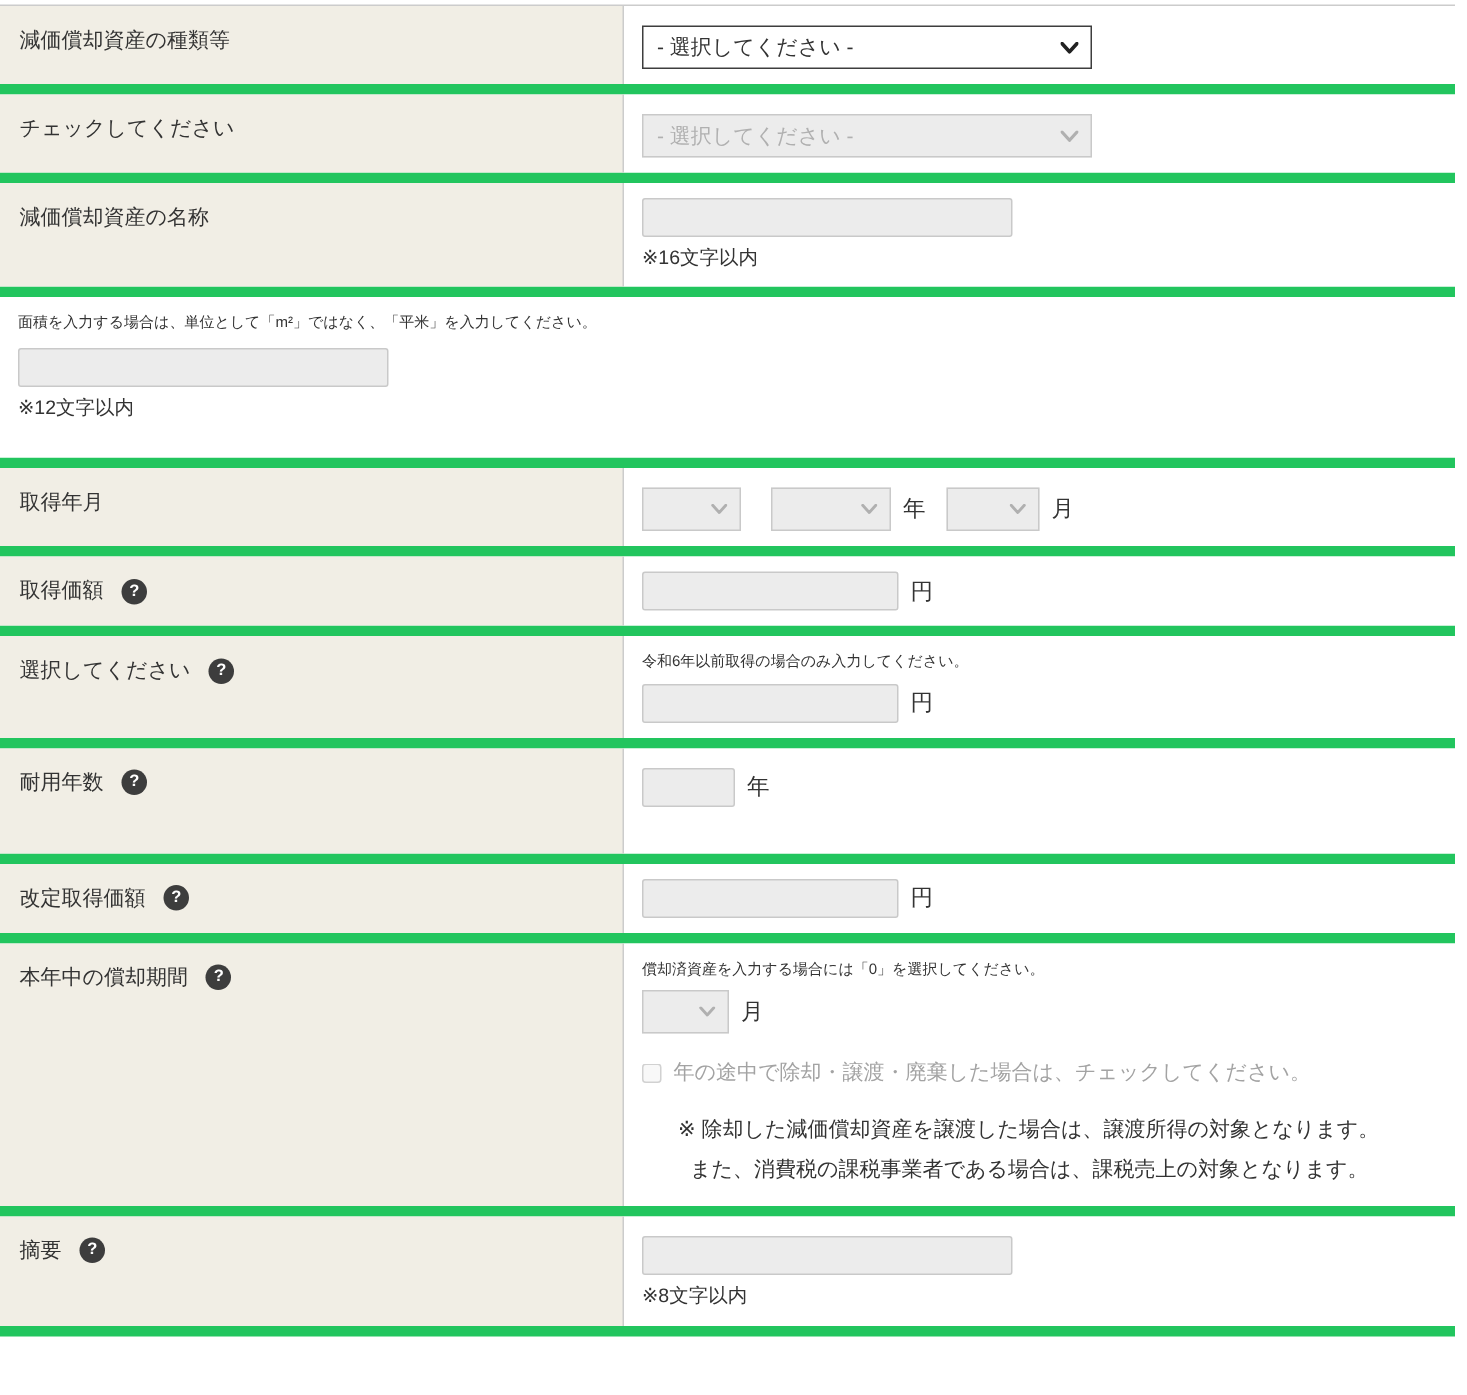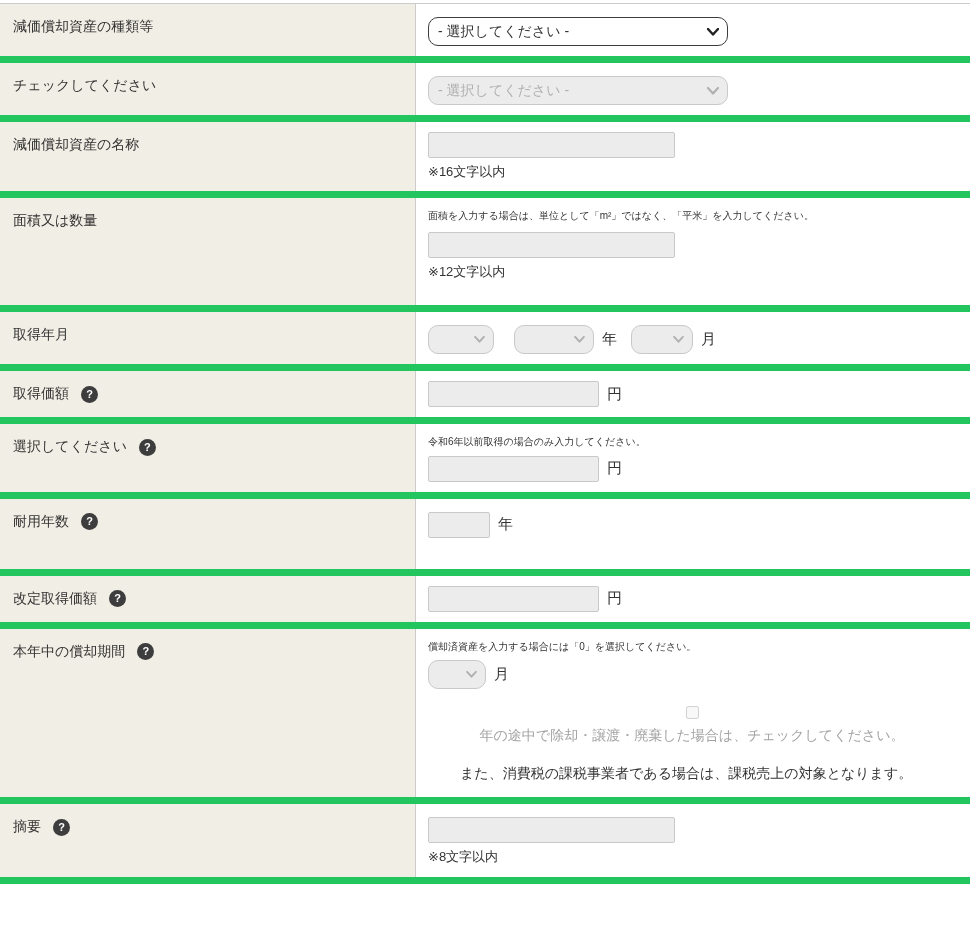"- 選択してください -" .select { border-radius: 10px -> 0 }
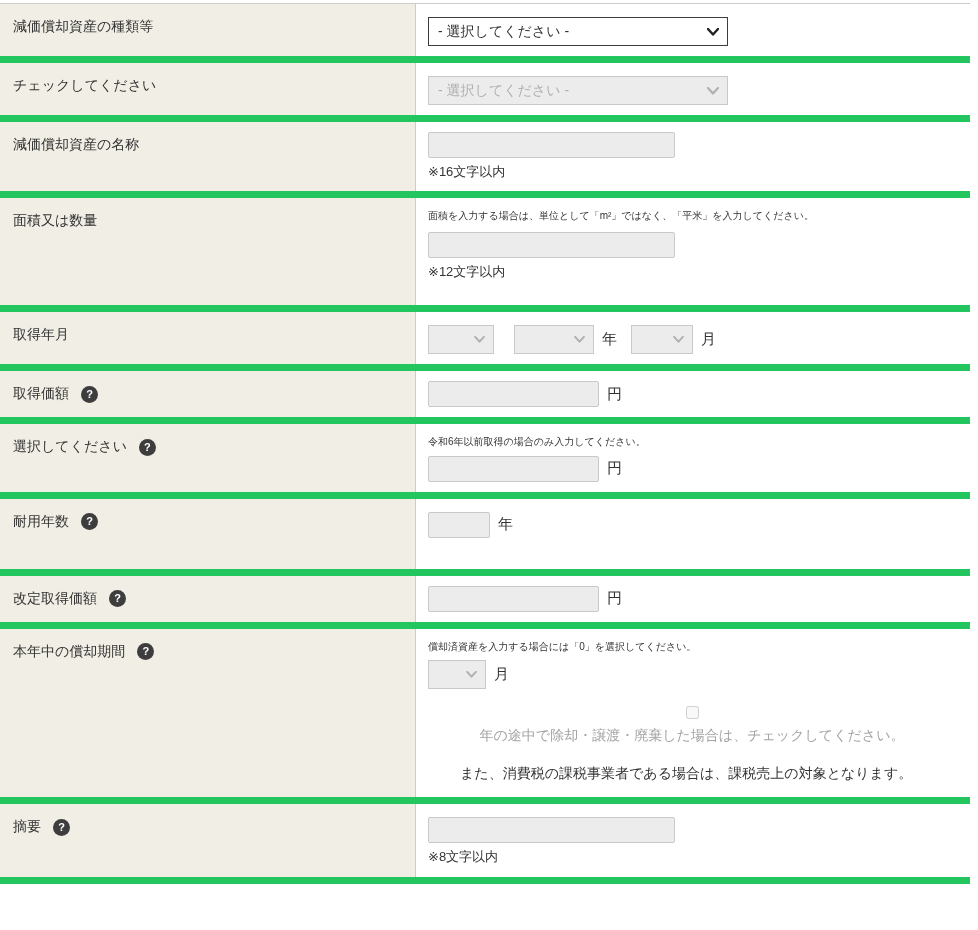"面積又は数量" div.label-cell { html: <div> <div> <span>面積又は数量</span> </div> </div> -> none }
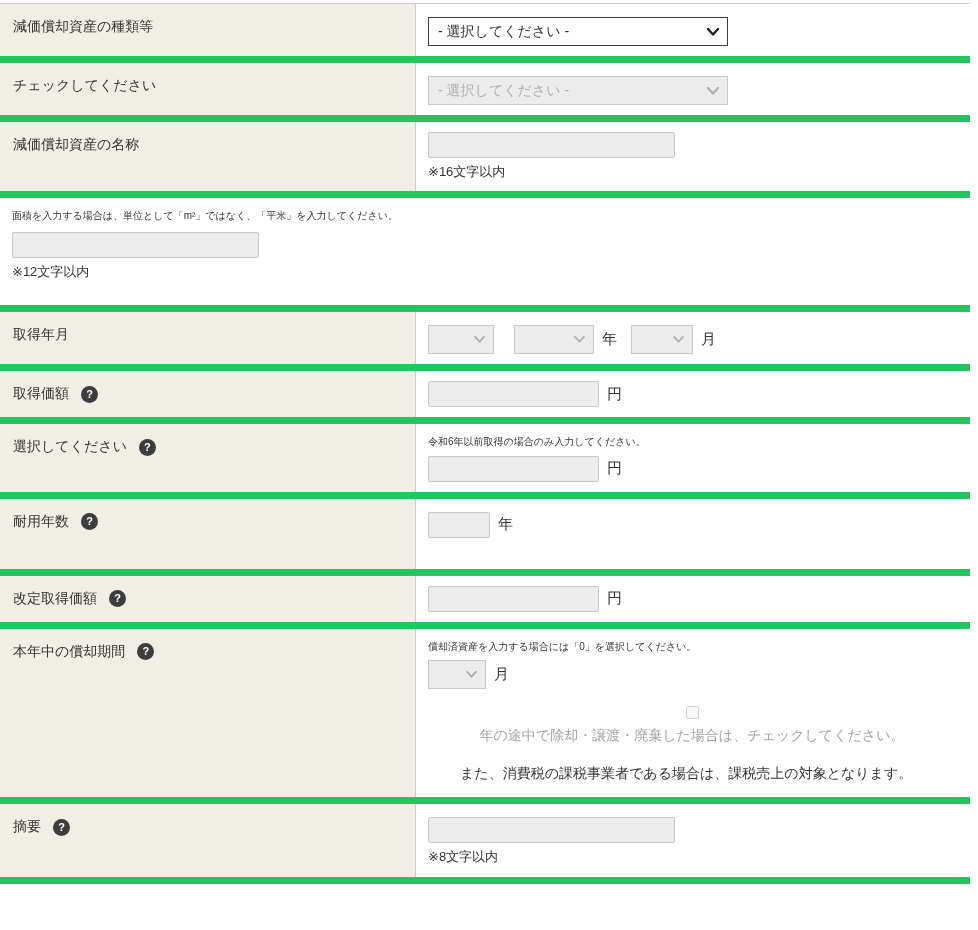"年の途中で除却・譲渡・廃棄した場合は、チェックしてください。" .chk-line { flex-direction: column -> none }
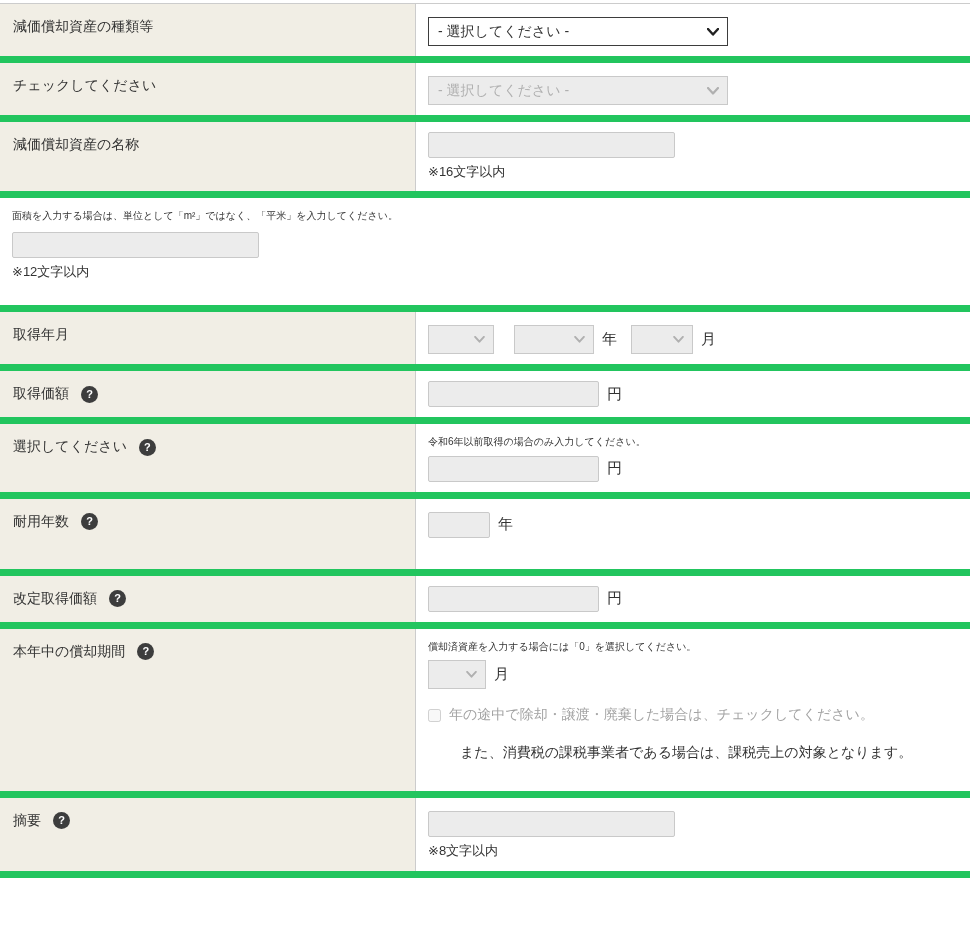"※ 除却した減価償却資産を譲渡した場合は、譲渡所得の対象となります。" div { html: none -> <div>※ 除却した減価償却資産を譲渡した場合は、譲渡所得の対象となります。</div> }
